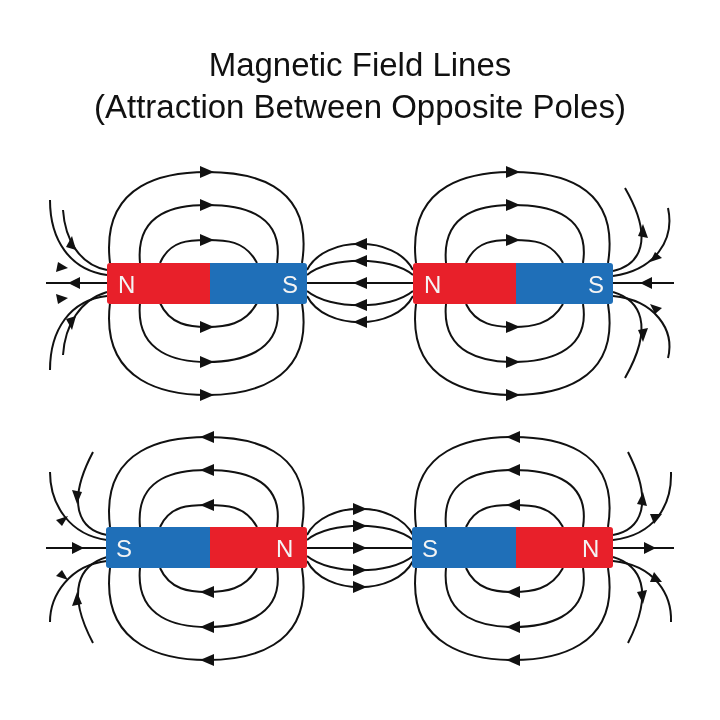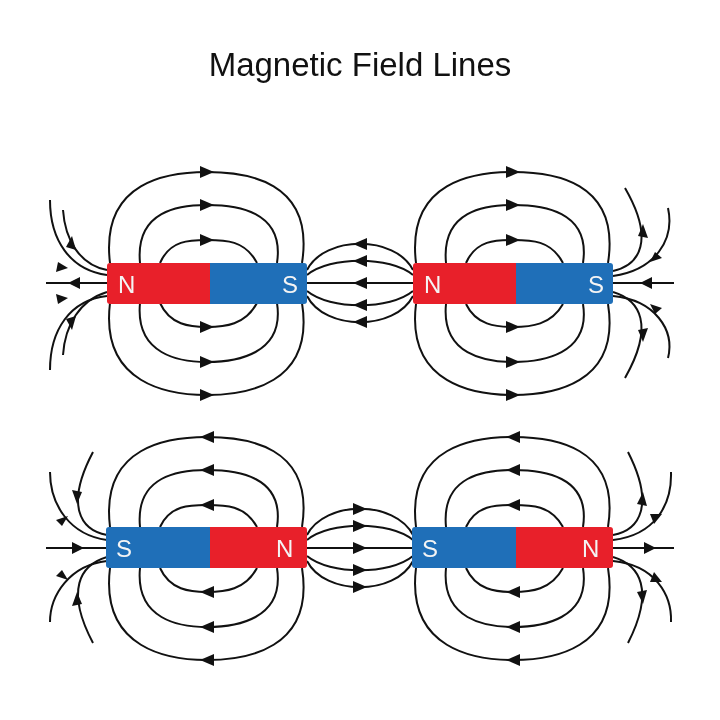"(Attraction Between Opposite Poles)" div { html: none -> <div>(Attraction Between Opposite Poles)</div> }
